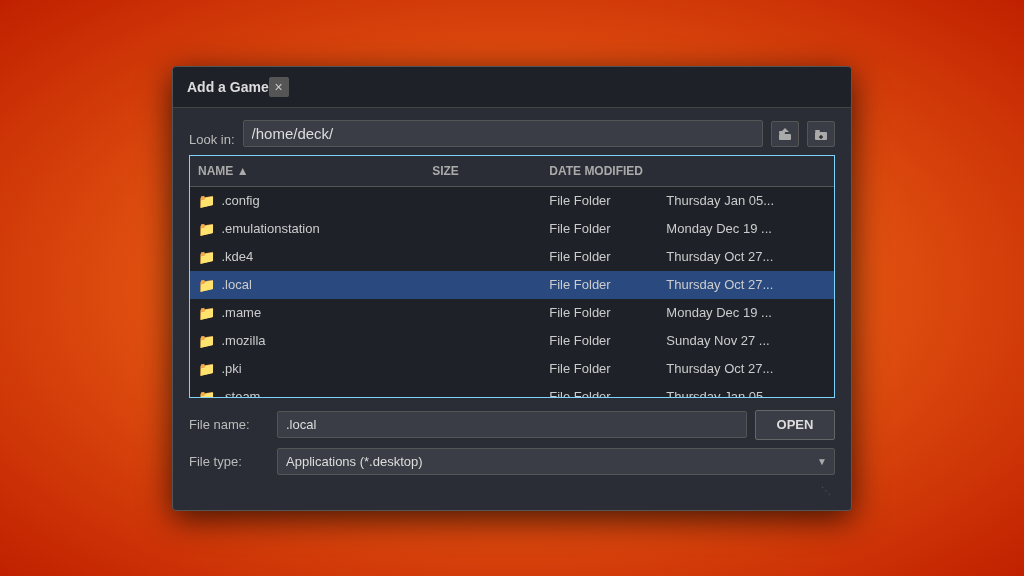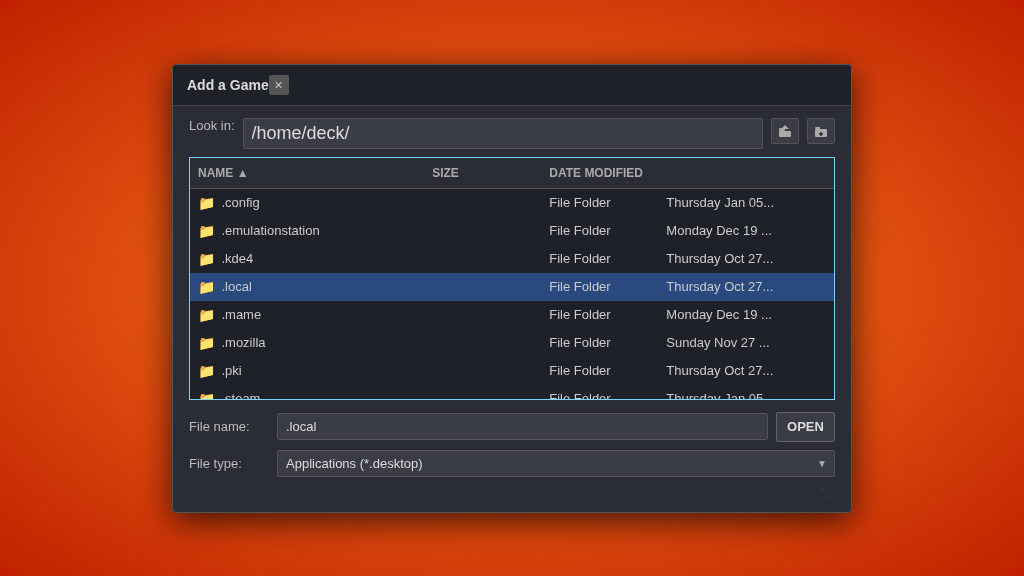"Look in:" .lookin-row { align-items: flex-start -> flex-end }
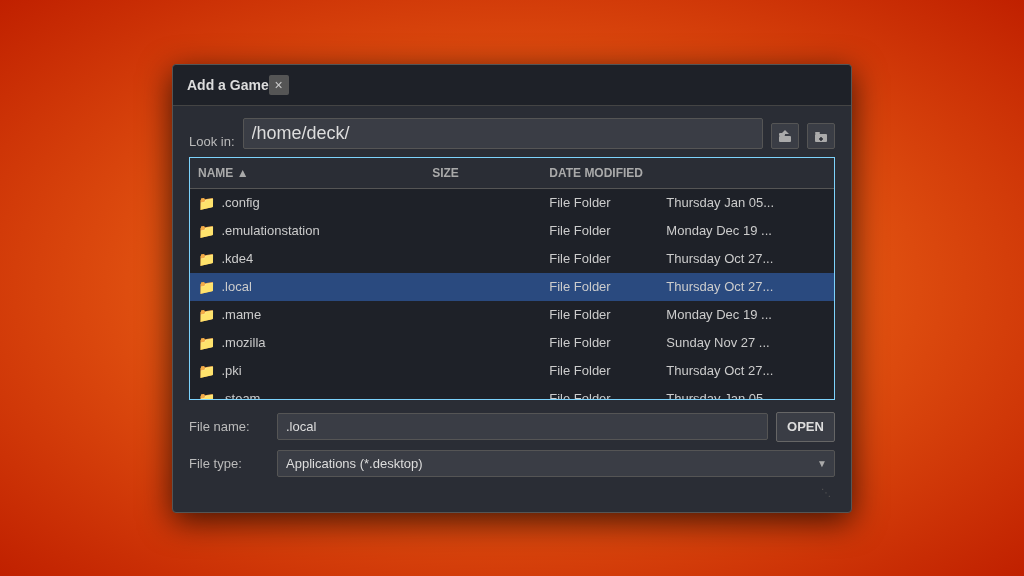"/home/deck/" .lookin-input { font-size: 18px -> 15px }
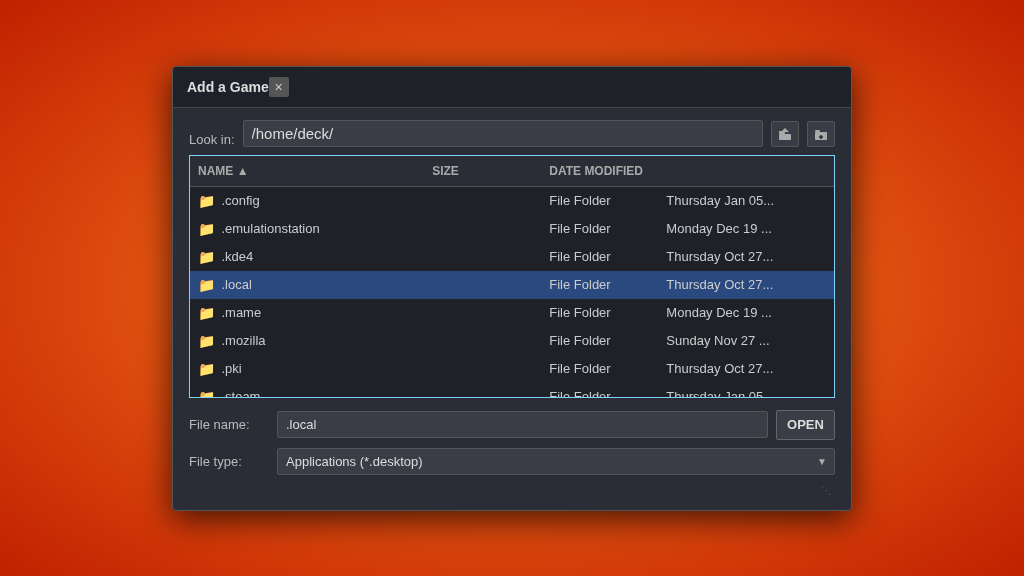"OPEN" .action-btn { width: 59px -> 80px }
